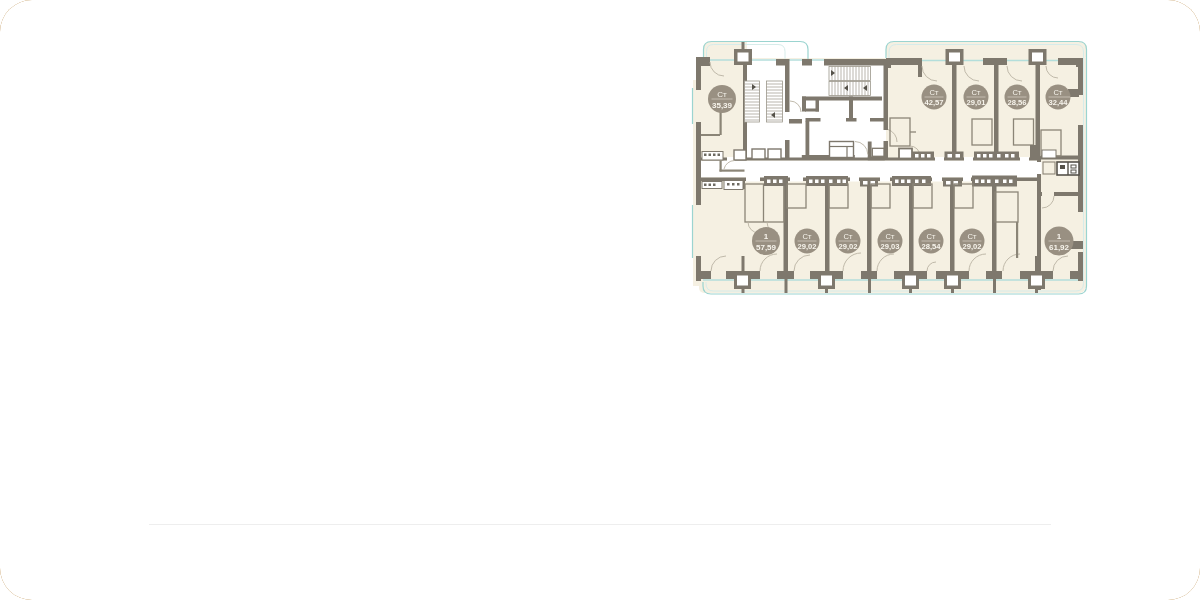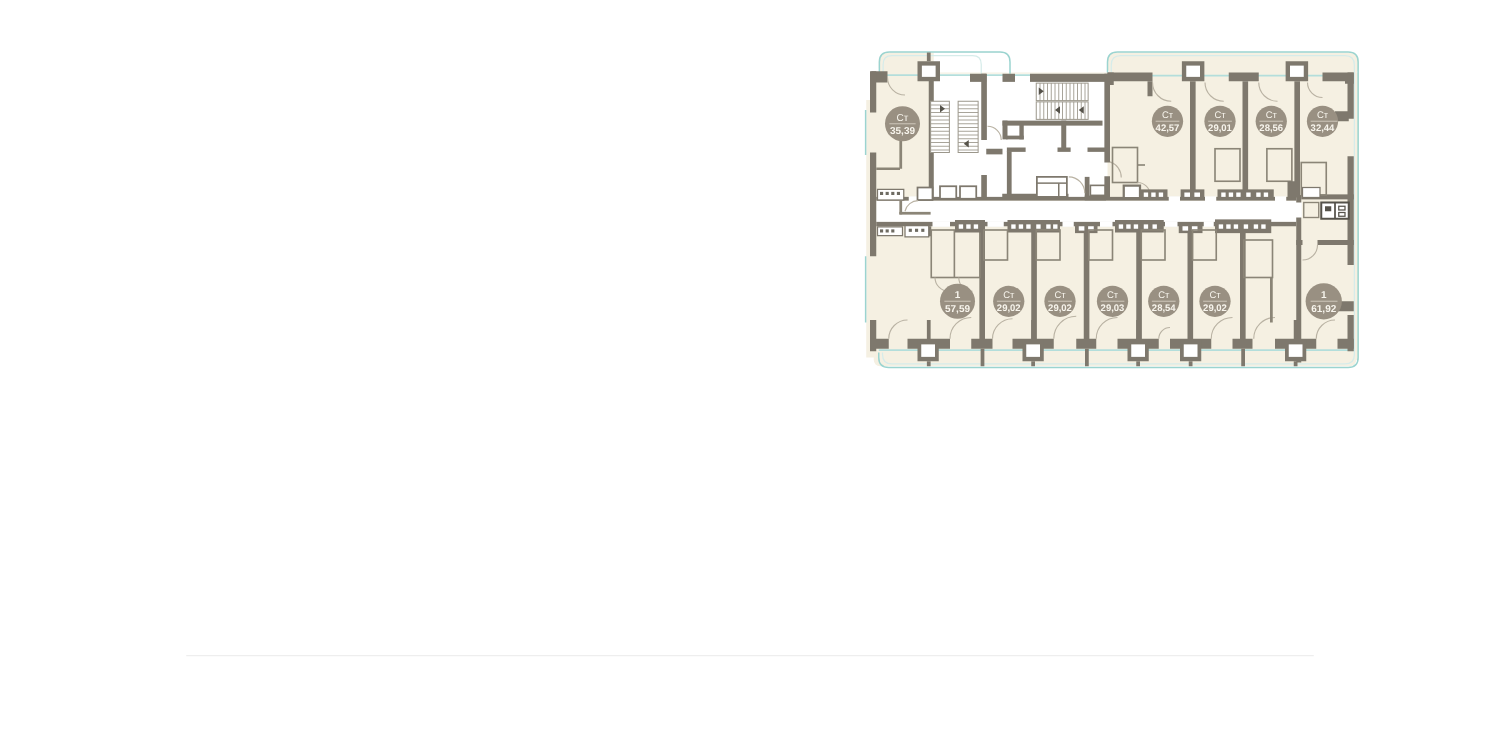"Ст" .page { border-radius: none -> 32px }
